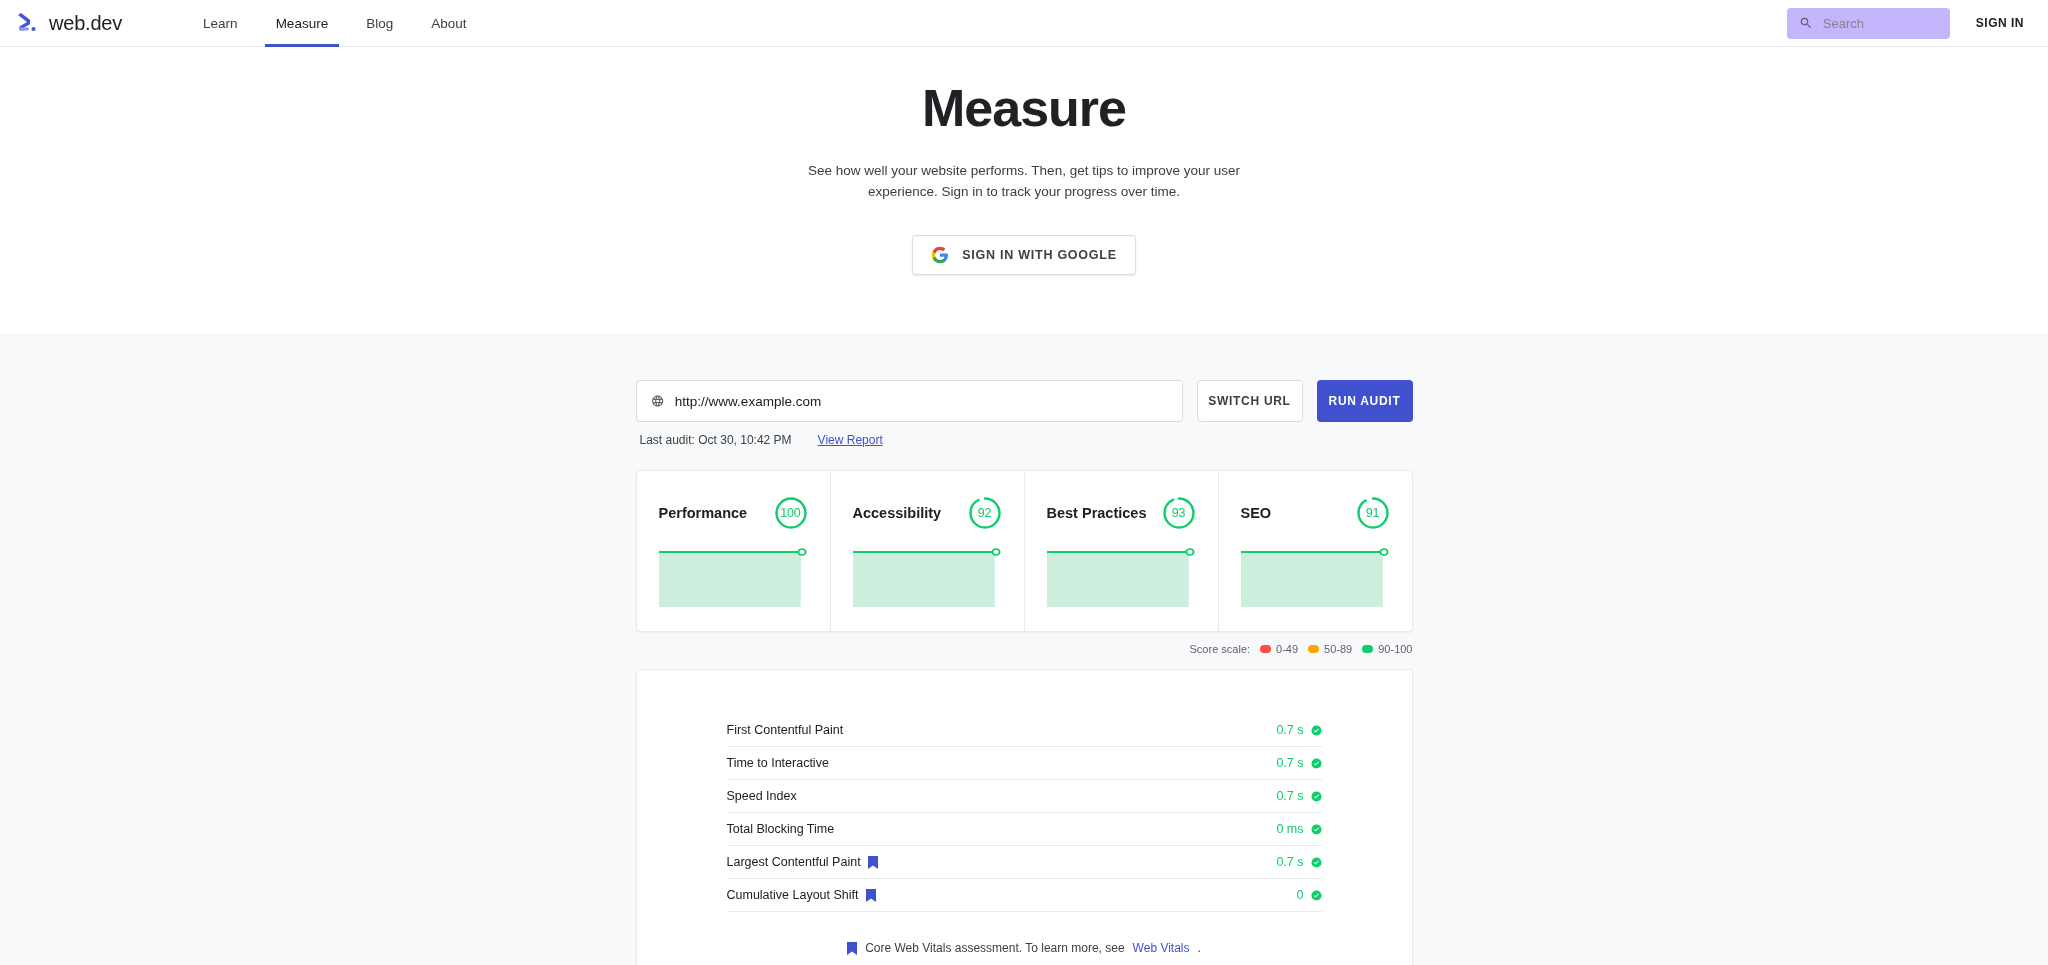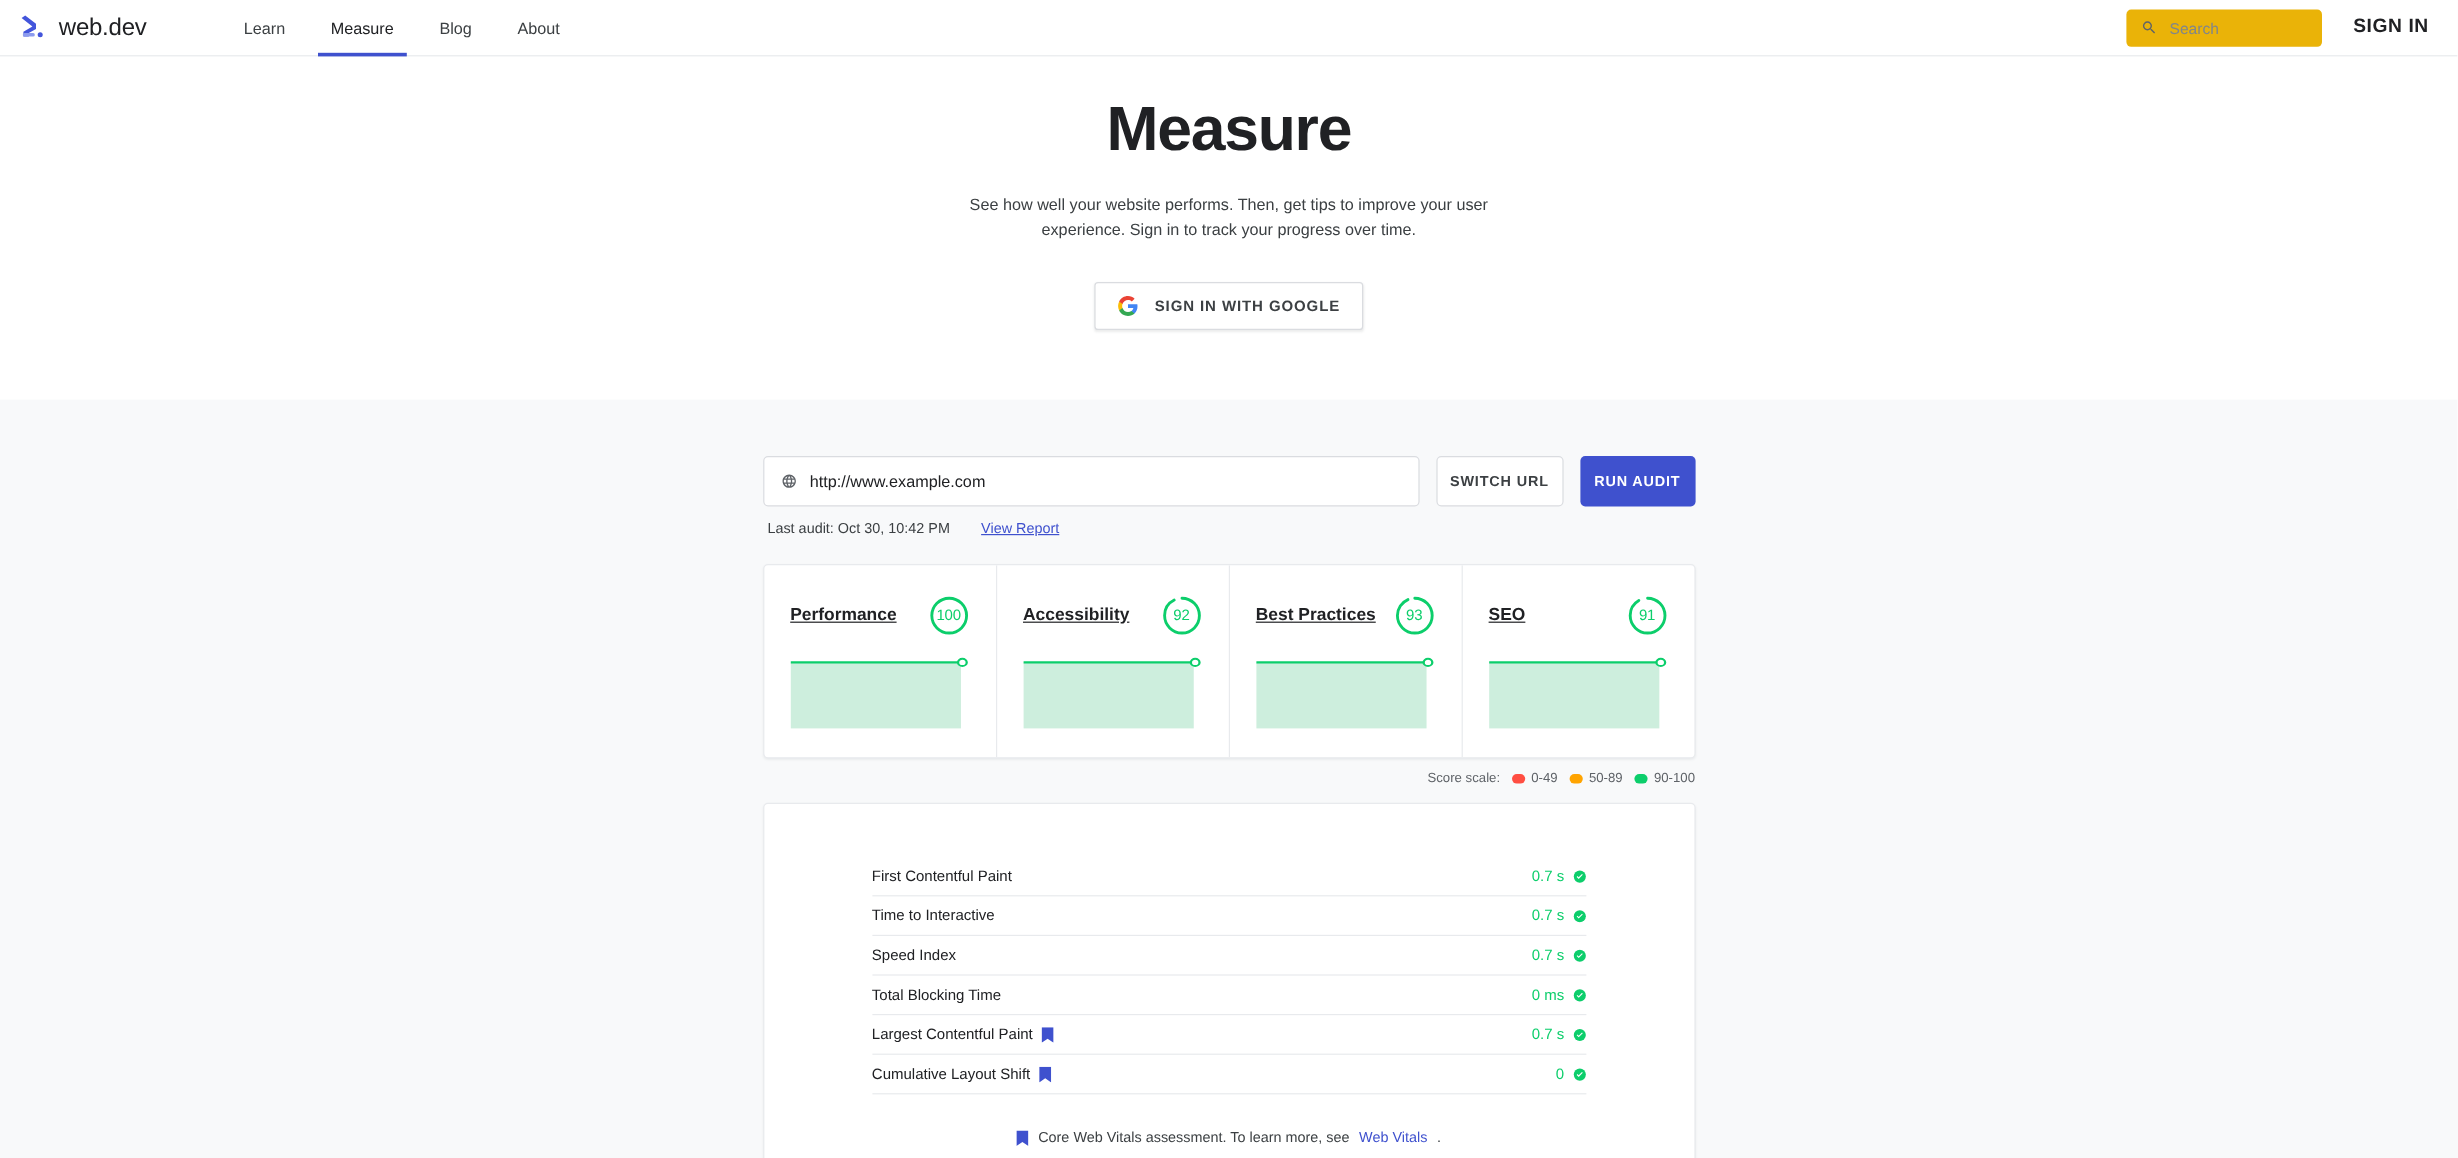"Search" .search-box { background: #eab308 -> #c4b5fd }
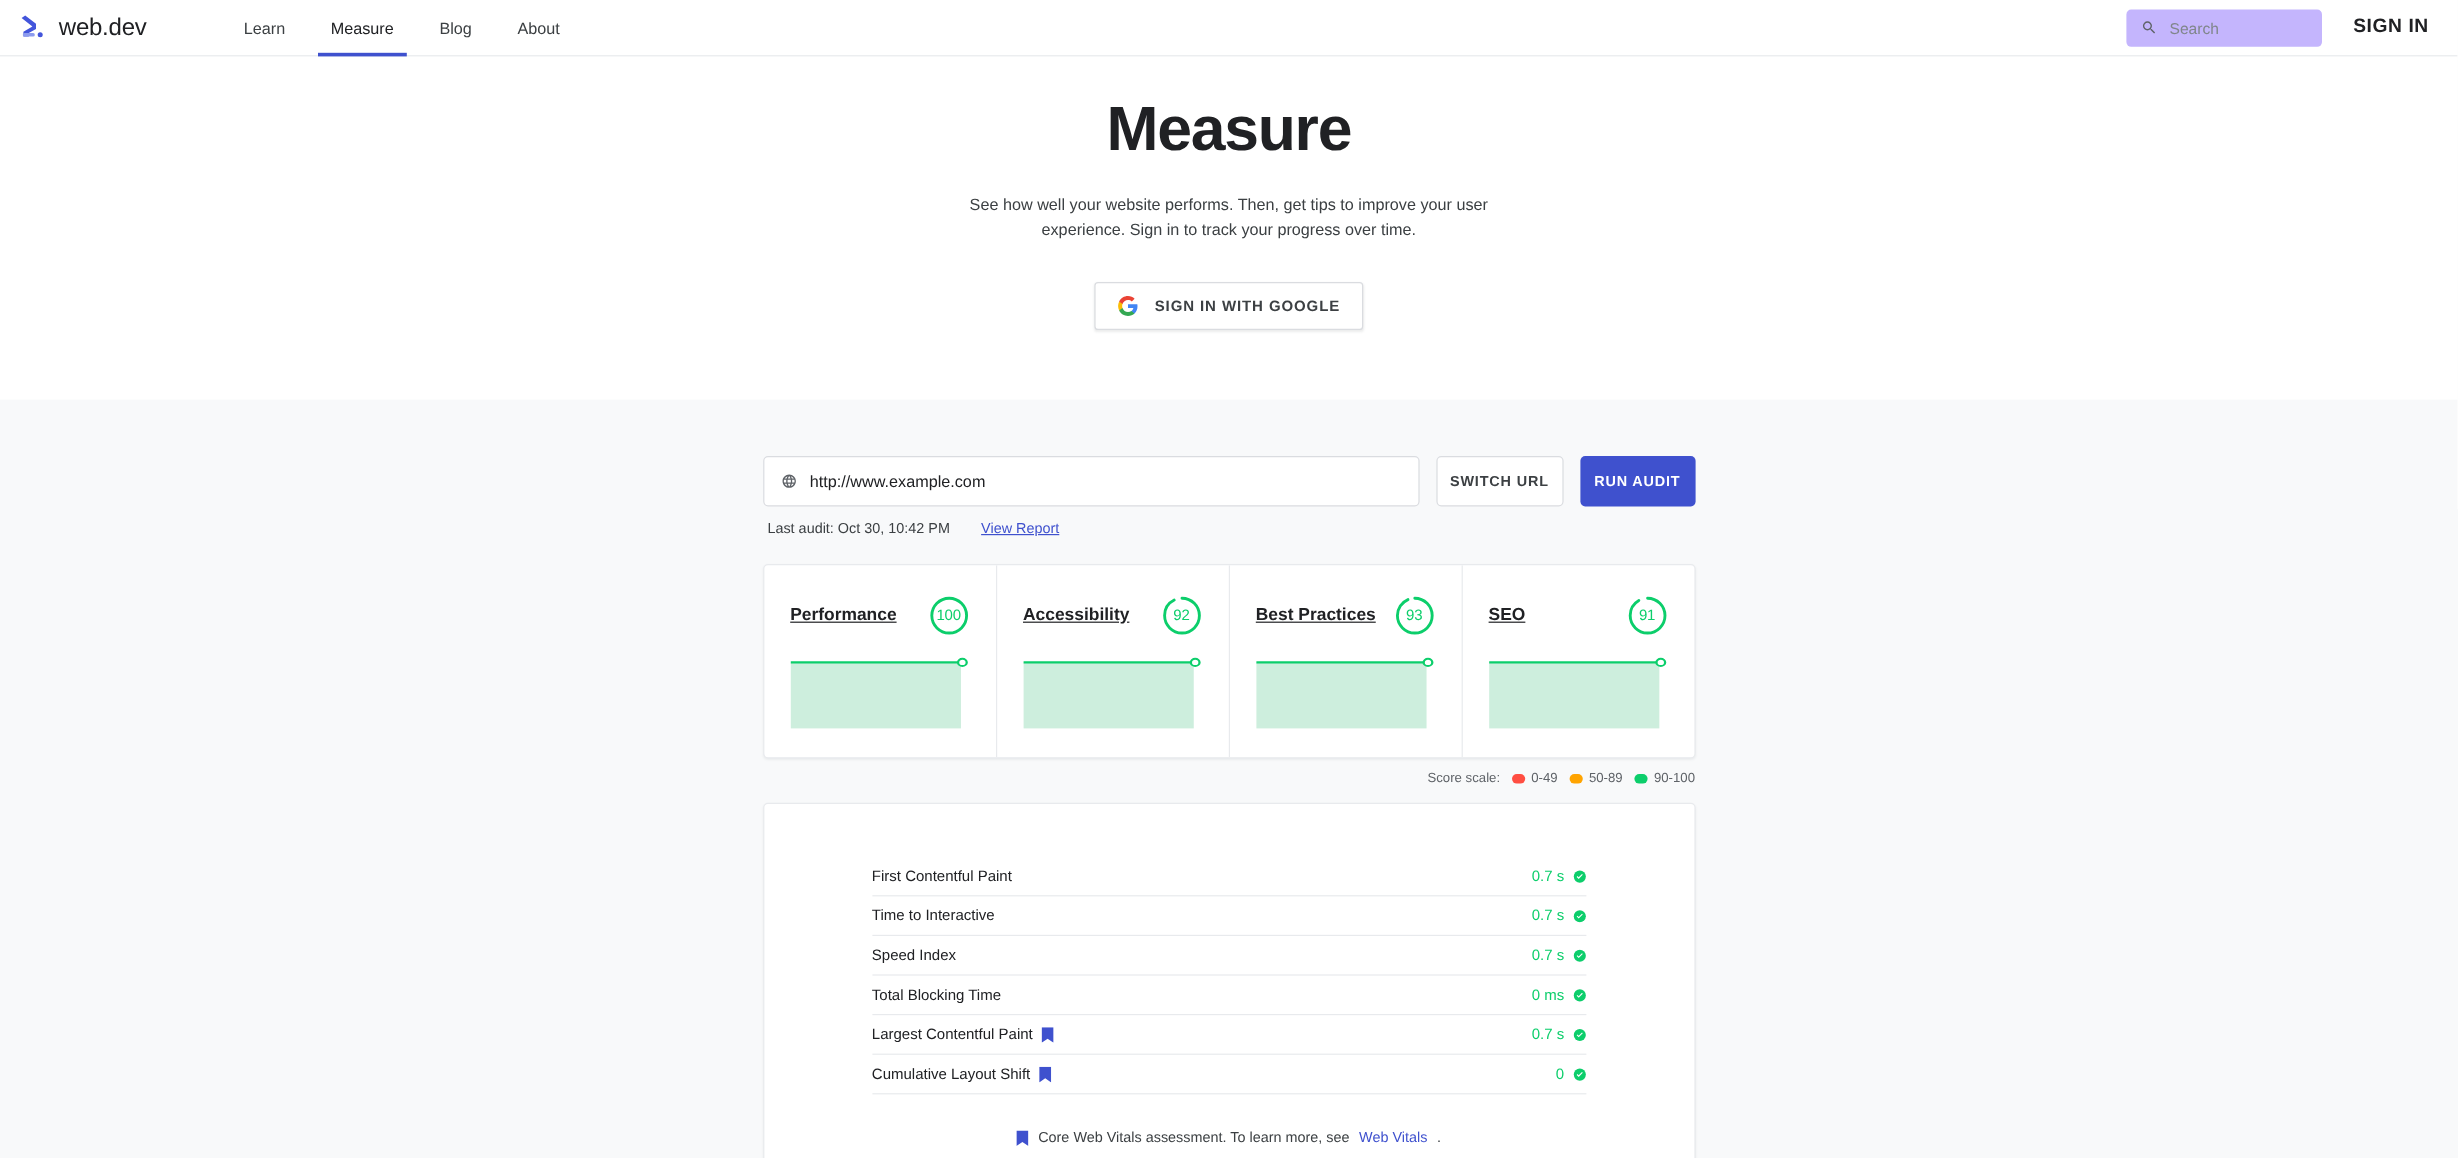"SIGN IN" .signin-link { font-size: 16px -> 12px }
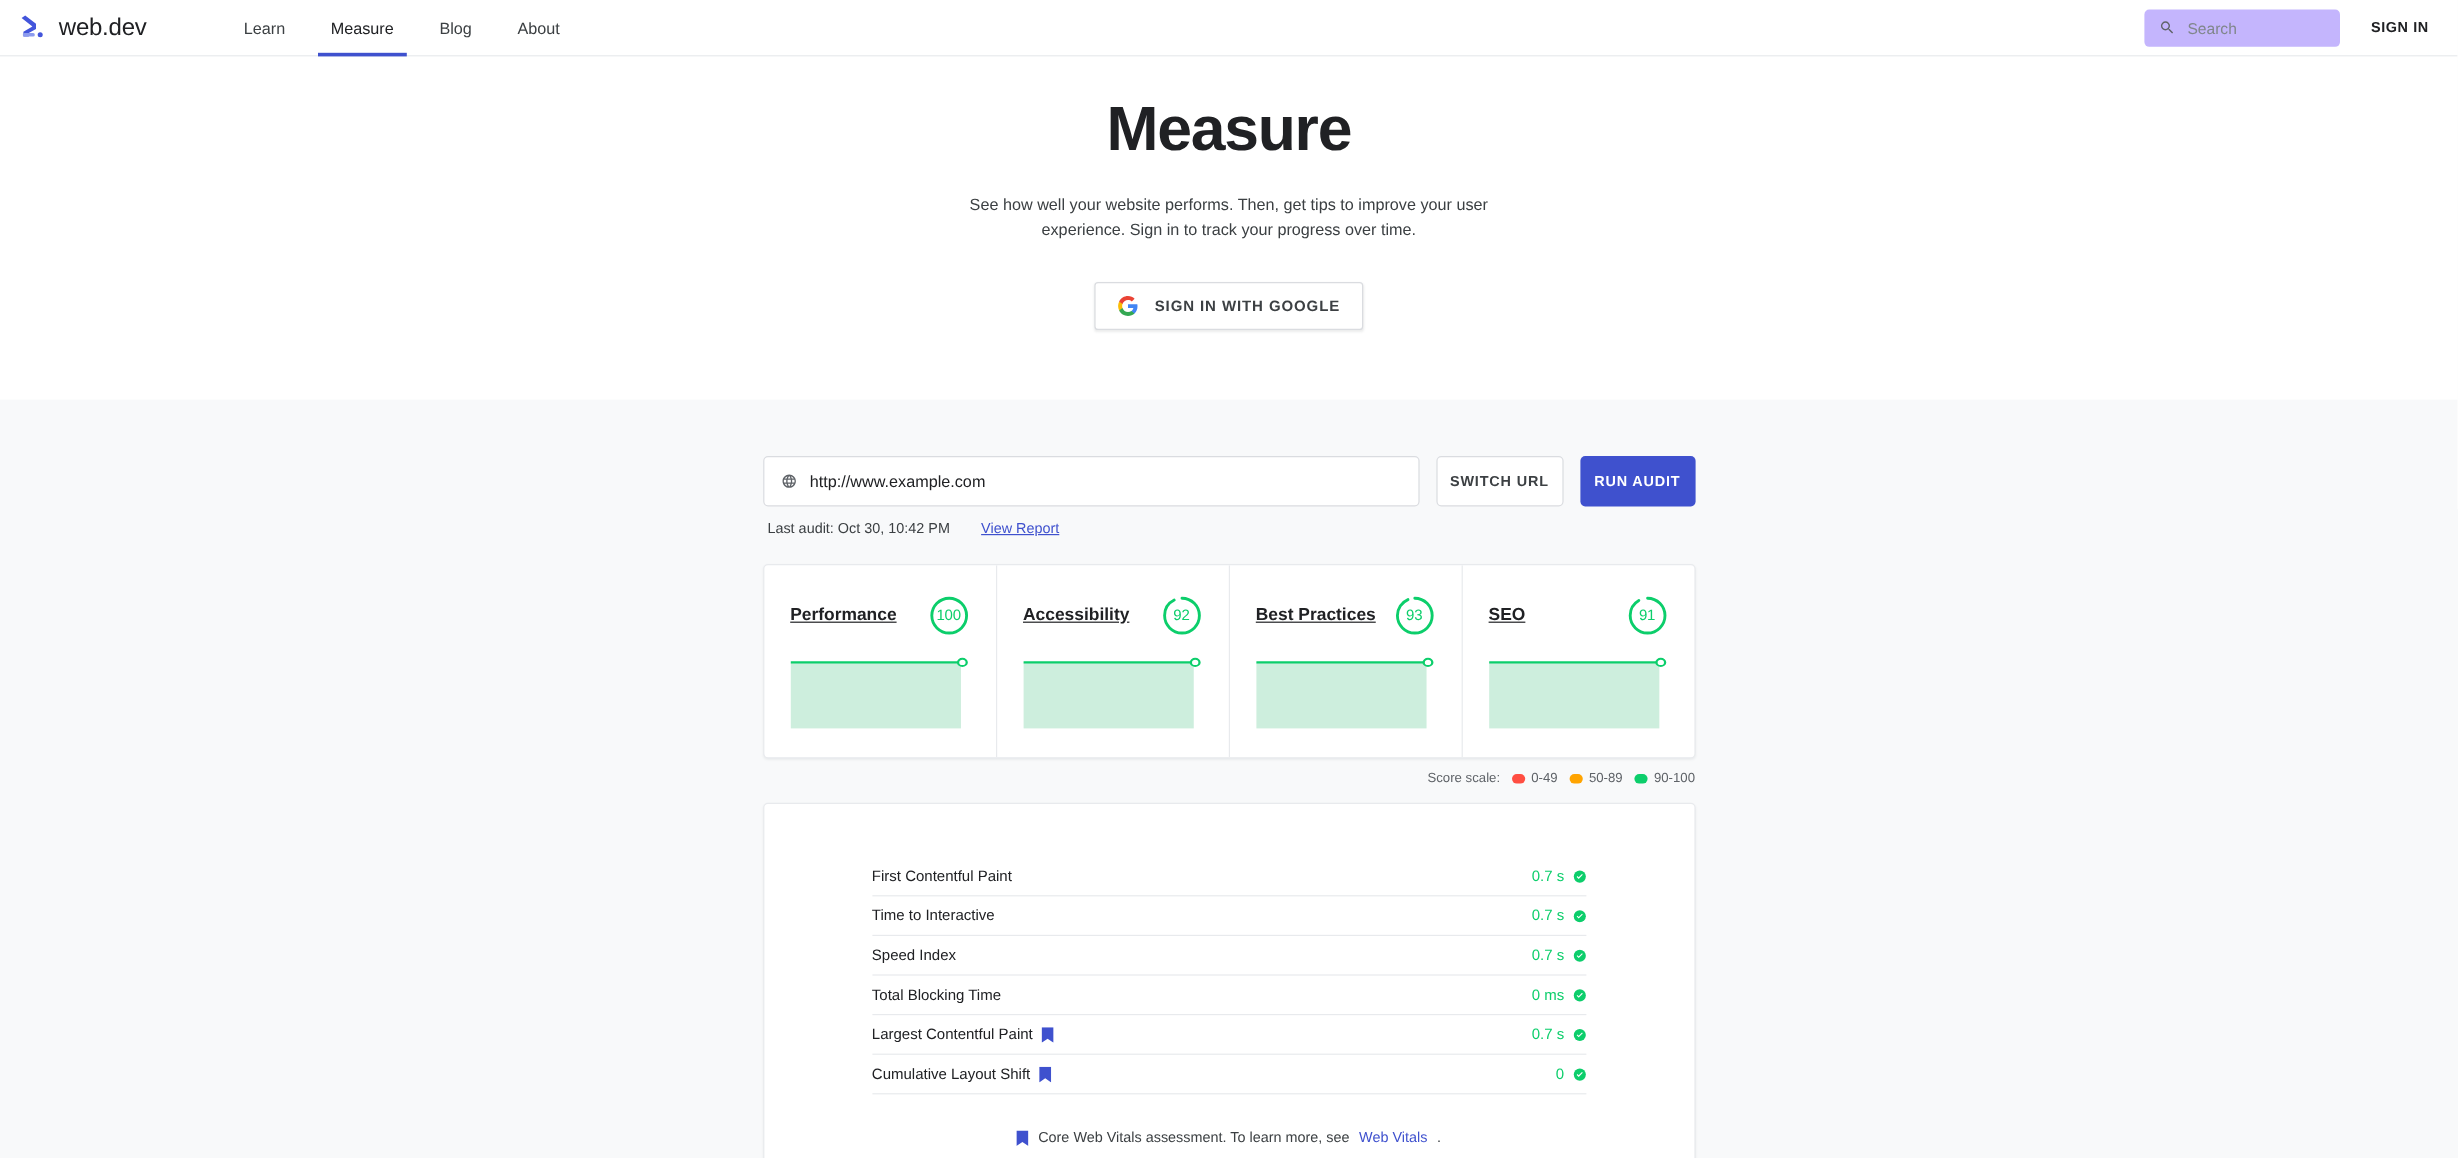"Performance" .scorecard { text-decoration: underline -> none }
